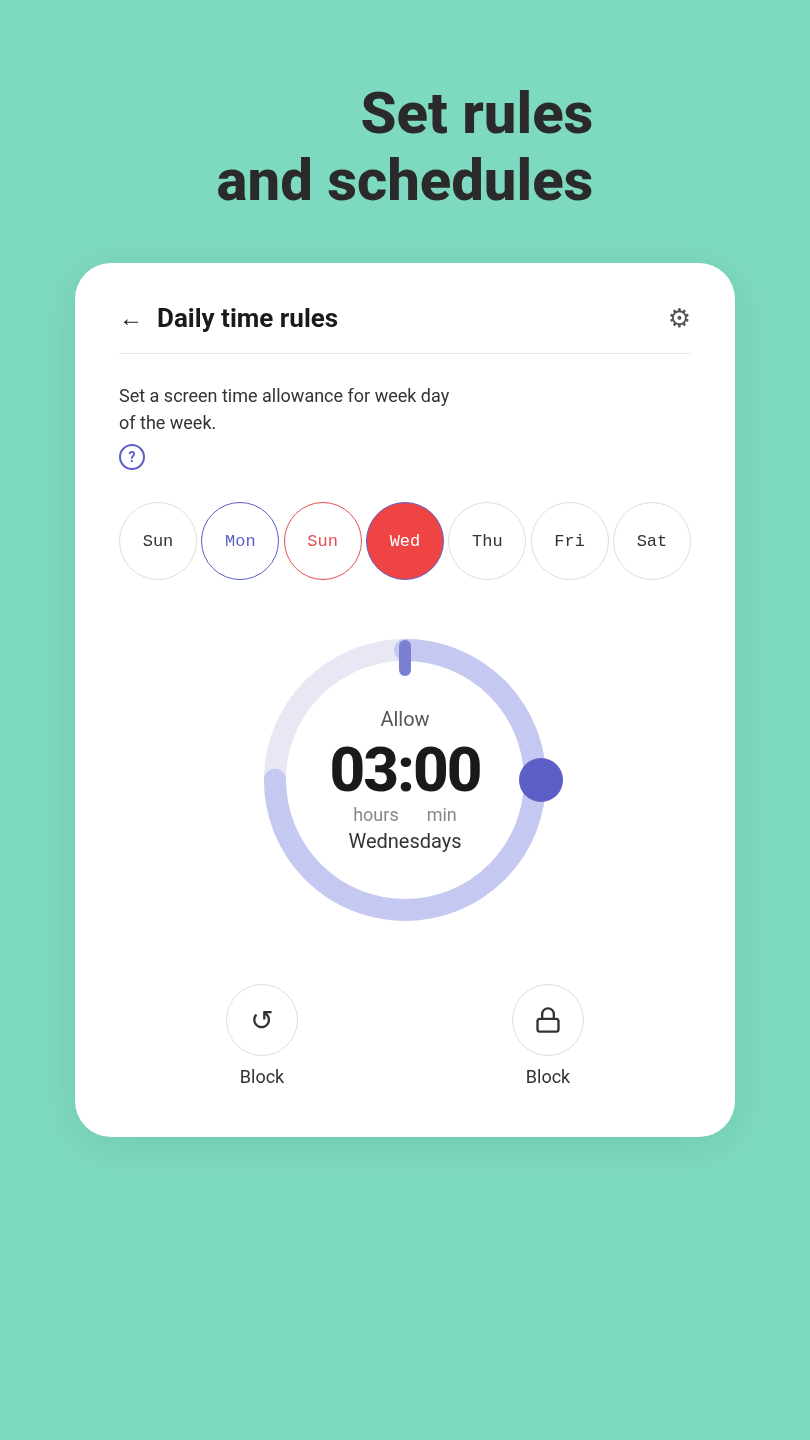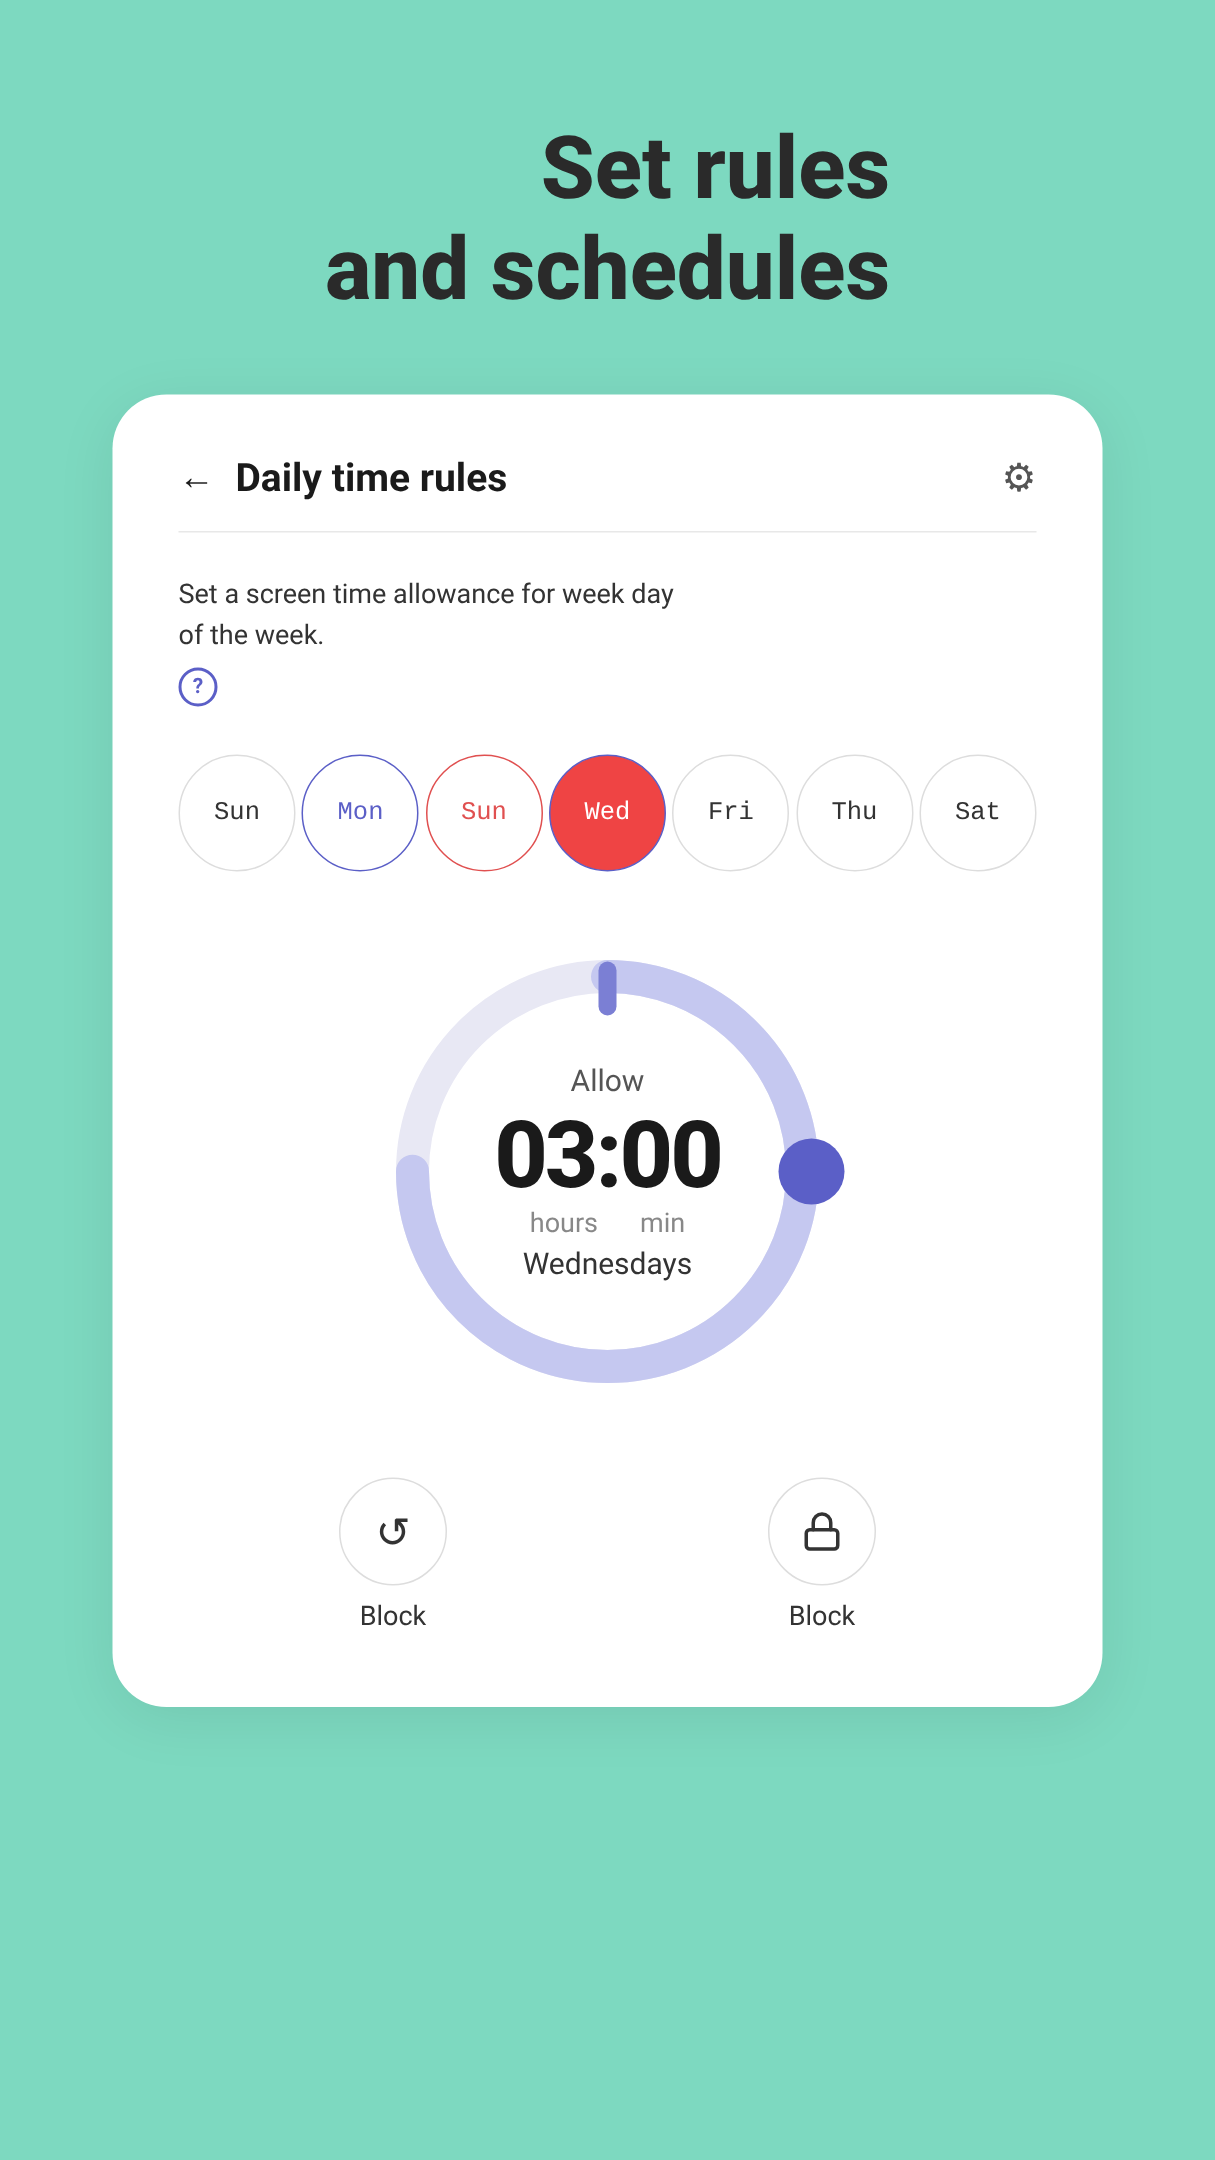"Fri" div.day-btn { order: before "Thu" -> after "Thu" }
